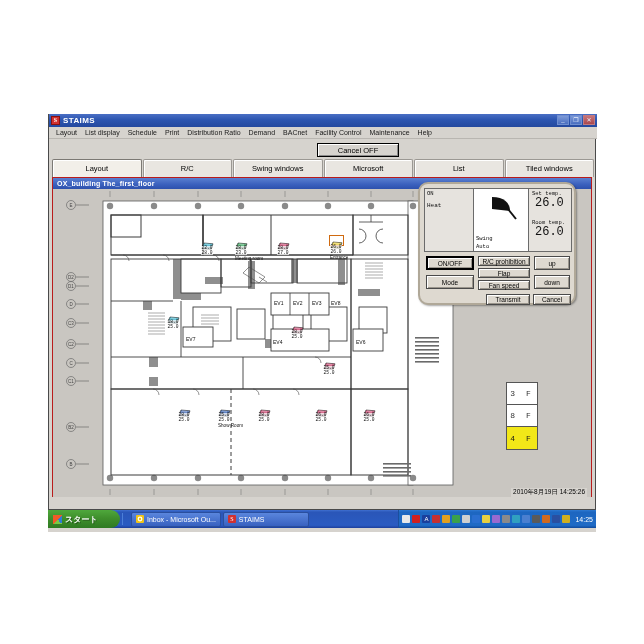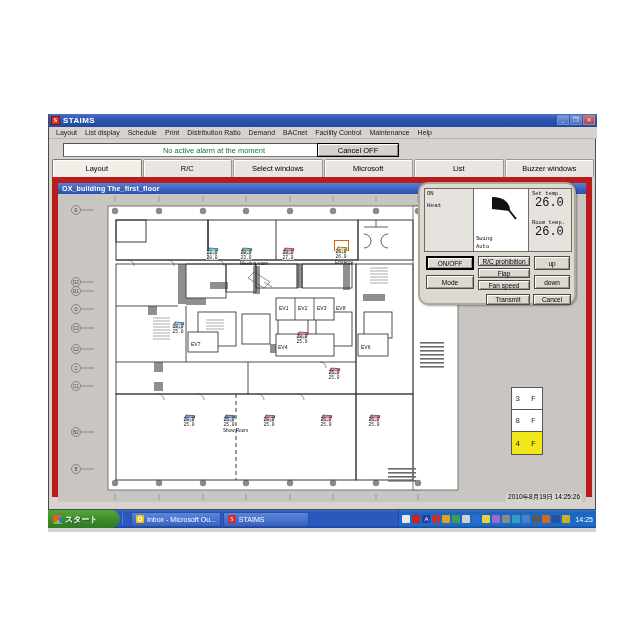"No active alarm at the" div.alarmbox { html: <div> <span>No active alarm at the moment</span> </div> -> none }
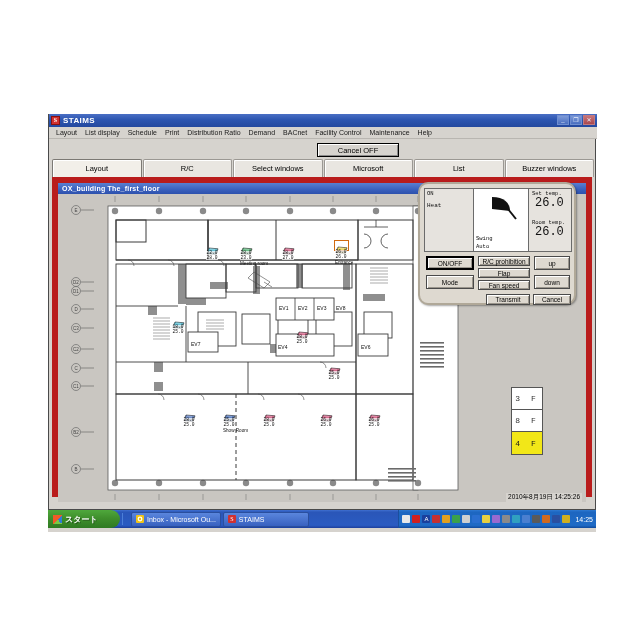"Select windows" div.tabbtn { text: Select -> Swing }
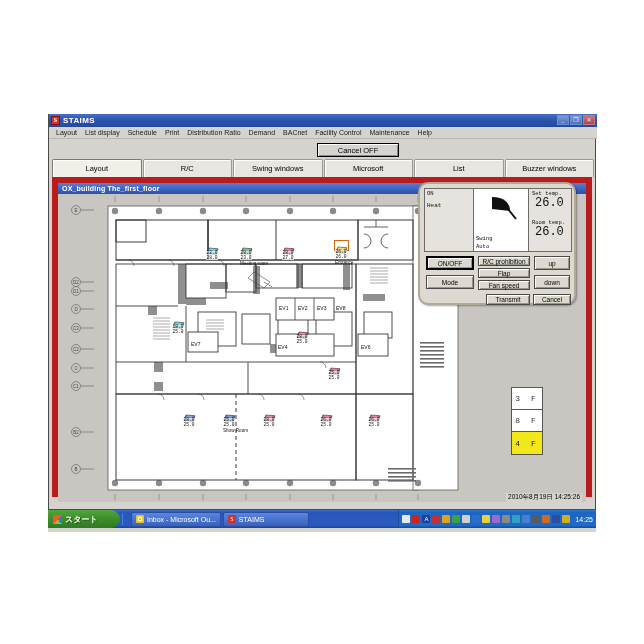"Buzzer windows" div.tabbtn { text: Buzzer -> Tiled }
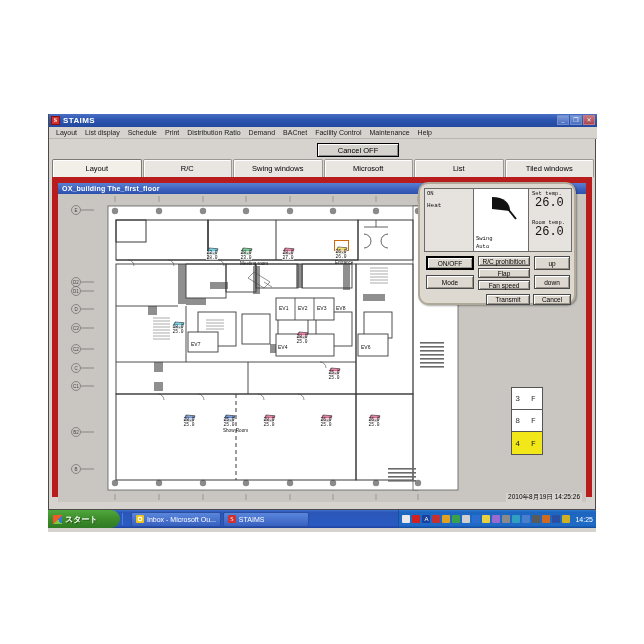"3 F" .mdichild { border: 6px solid #b91c1c -> 1px solid #b91c1c }
